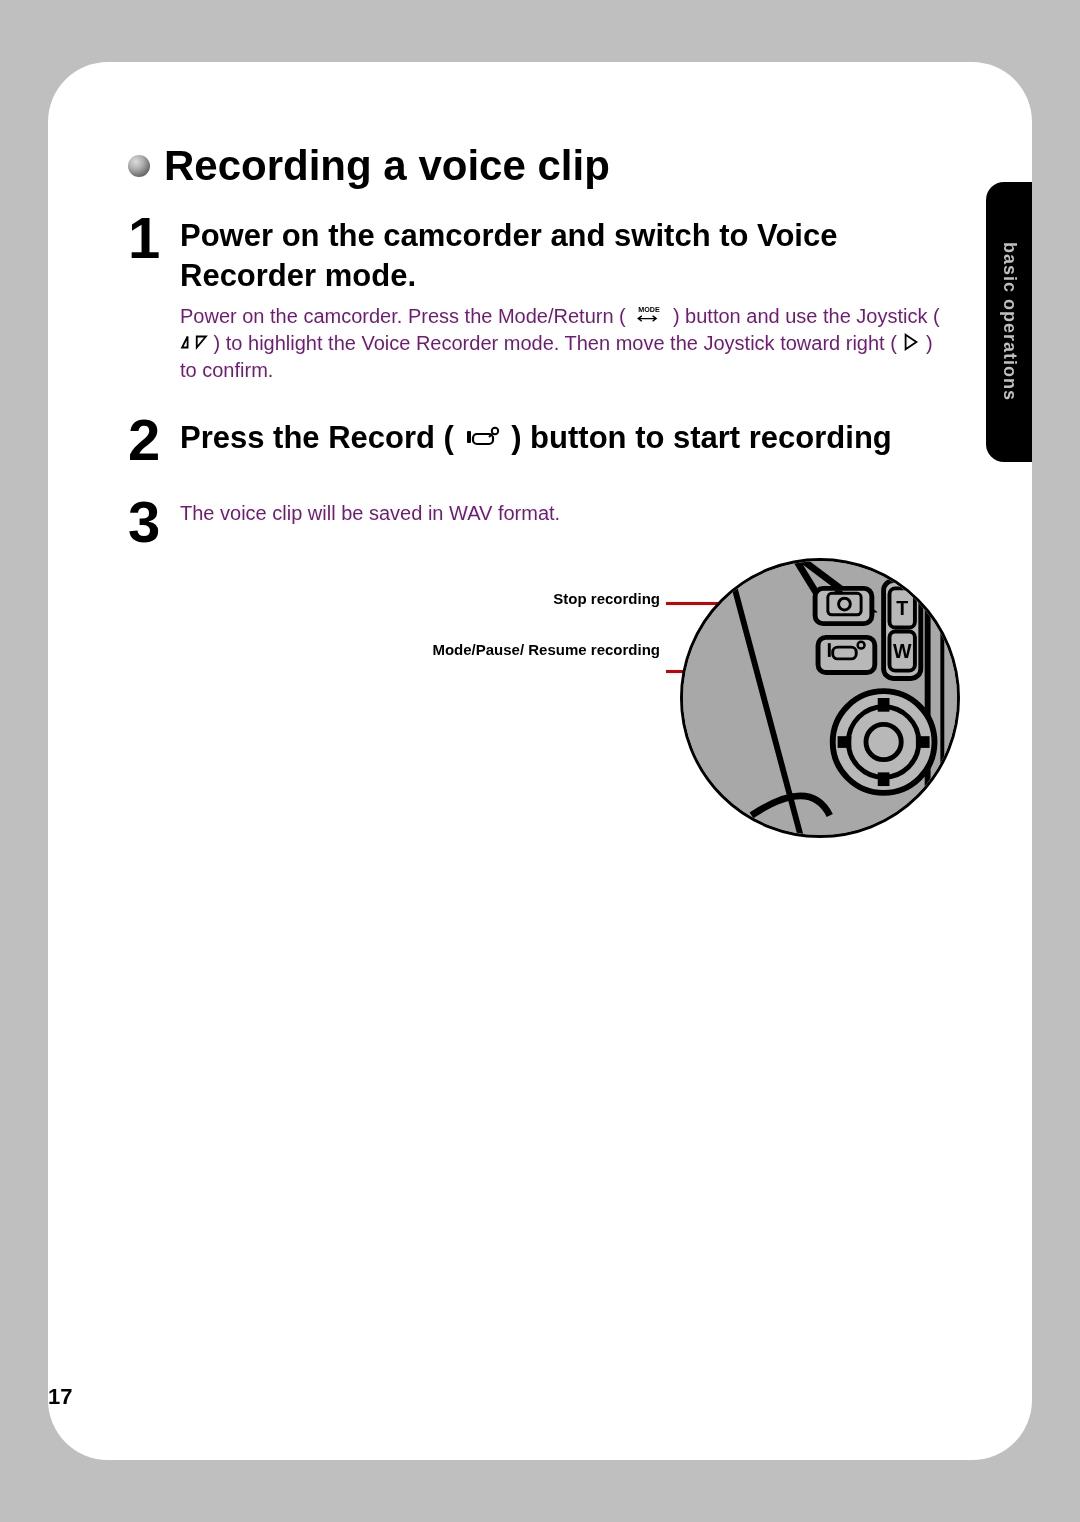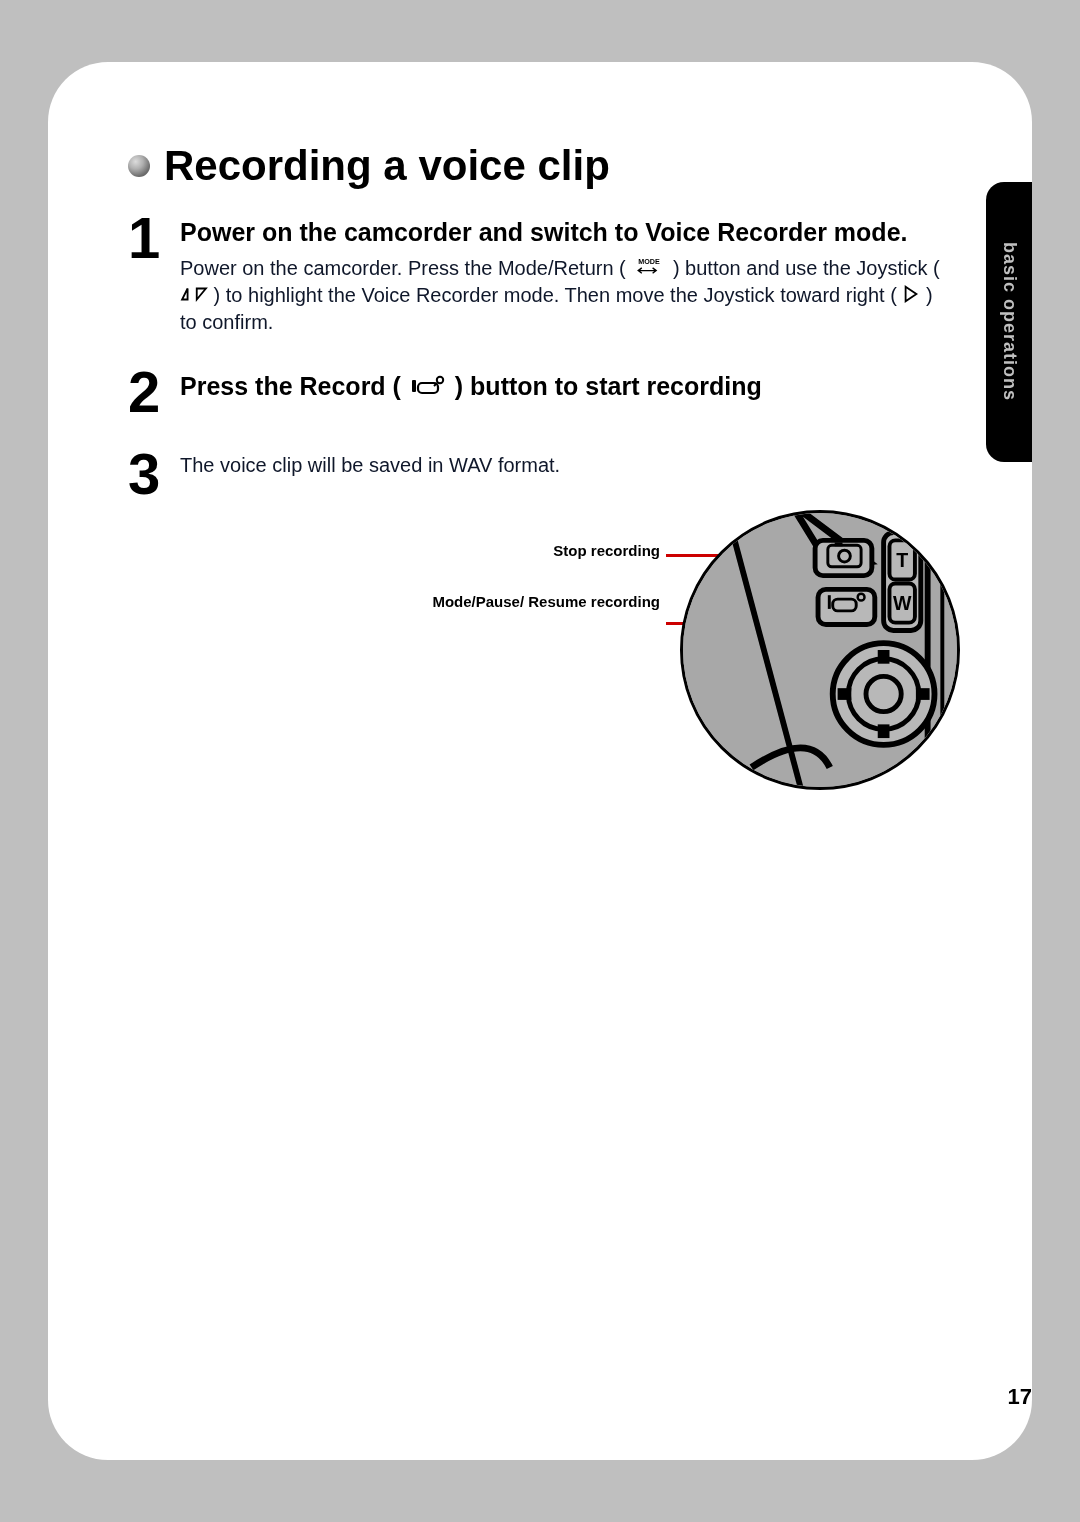"Power on the camcorder and" .step-head { font-size: 25px -> 31px }
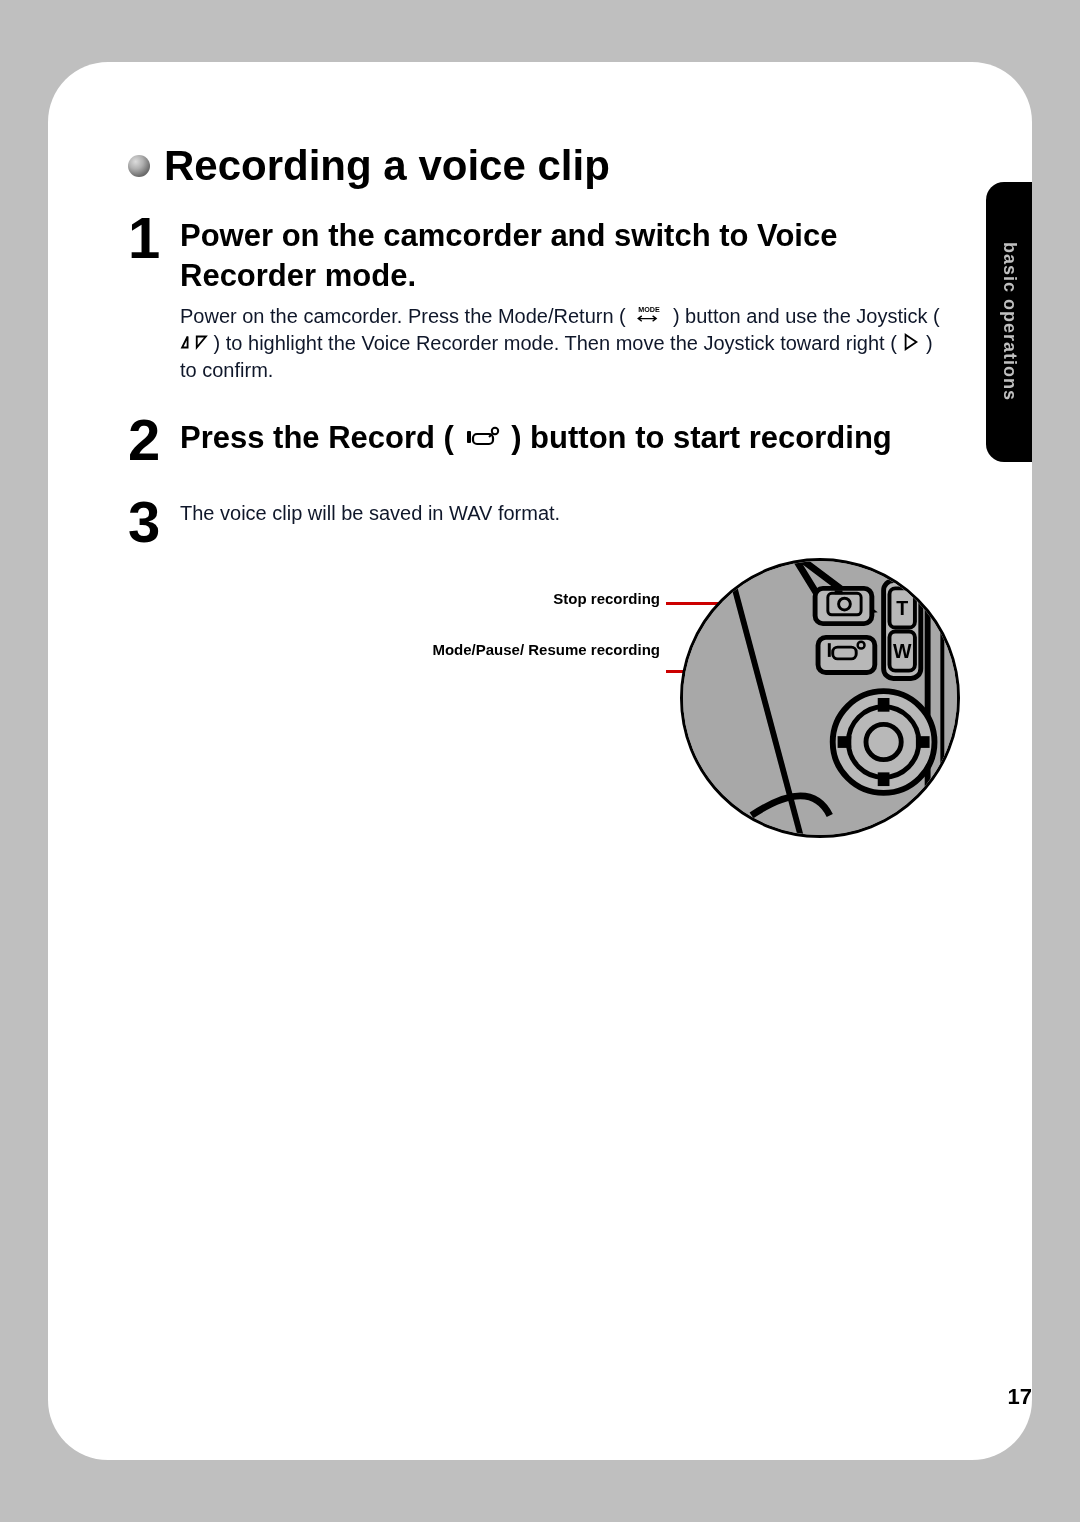"Power on the camcorder. Press" .step-text { color: #0f172a -> #701a75 }
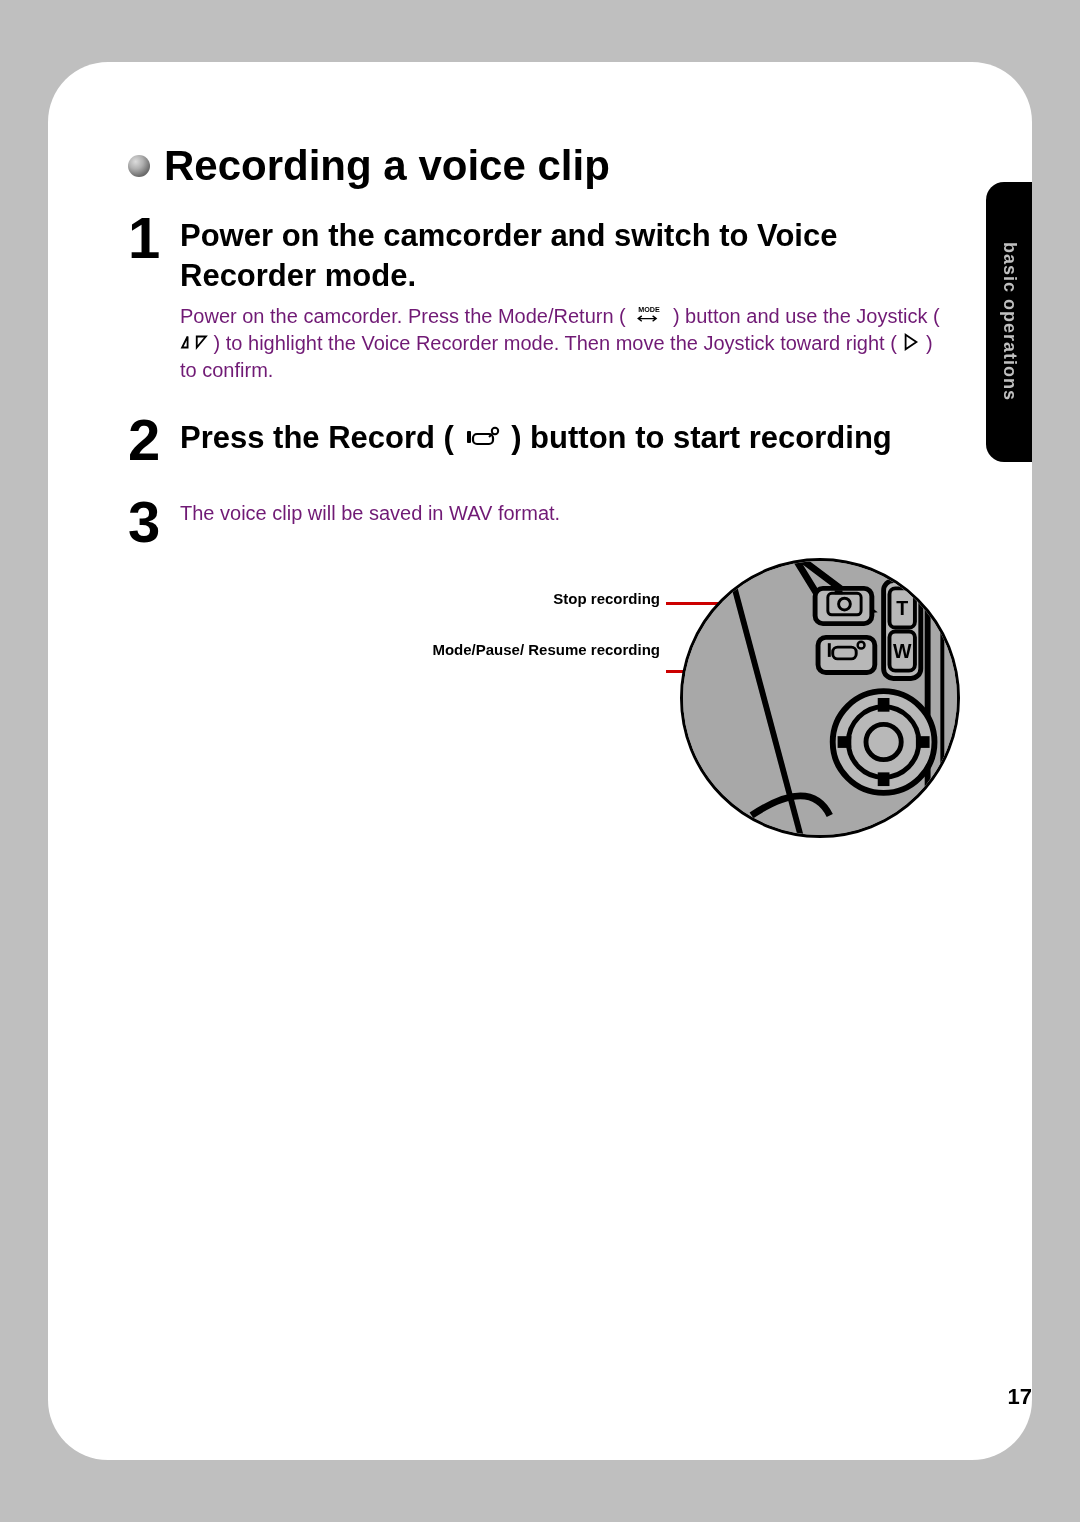"17" .page-num { text-align: right -> left }
